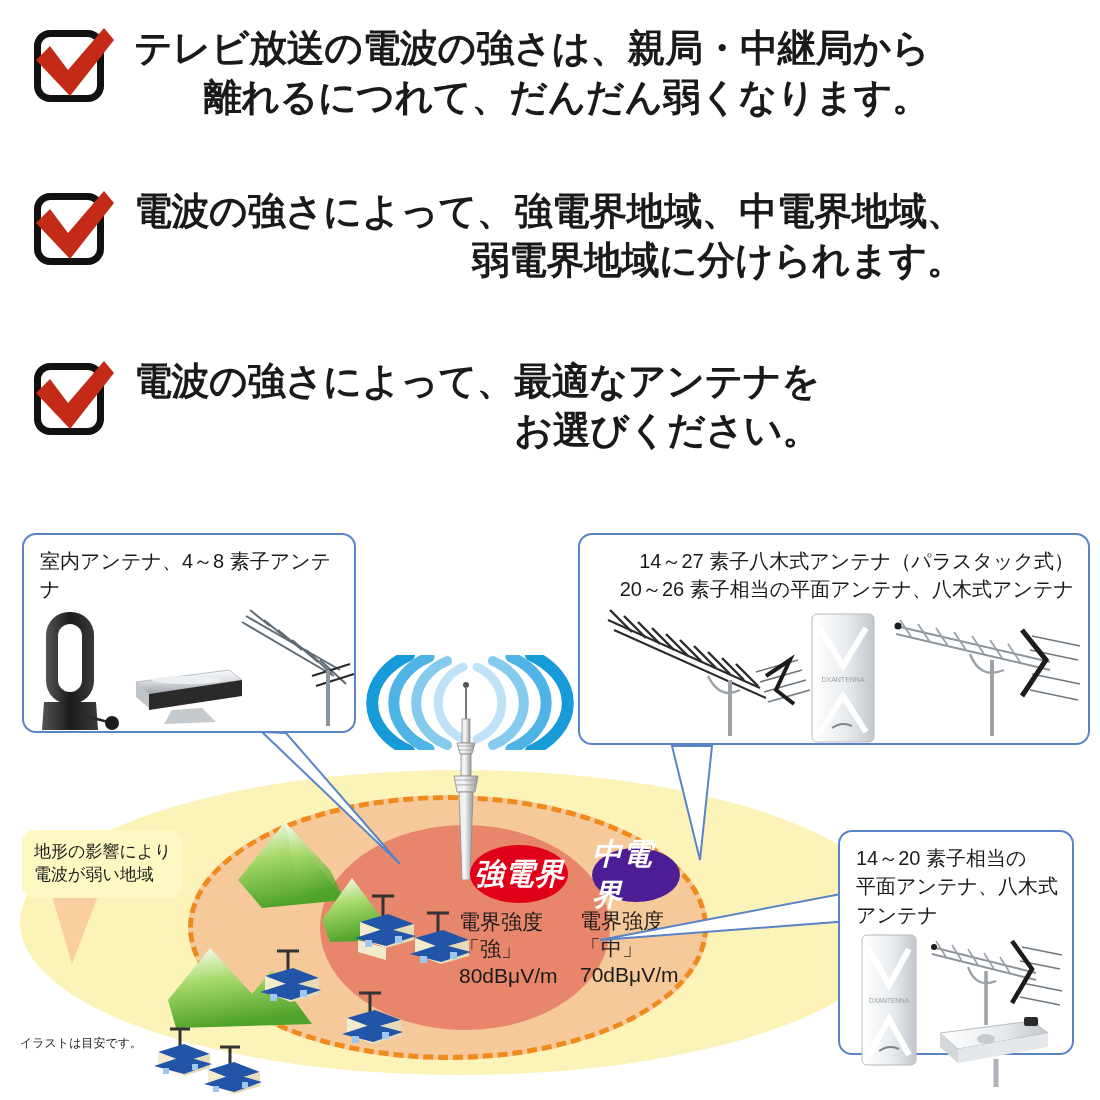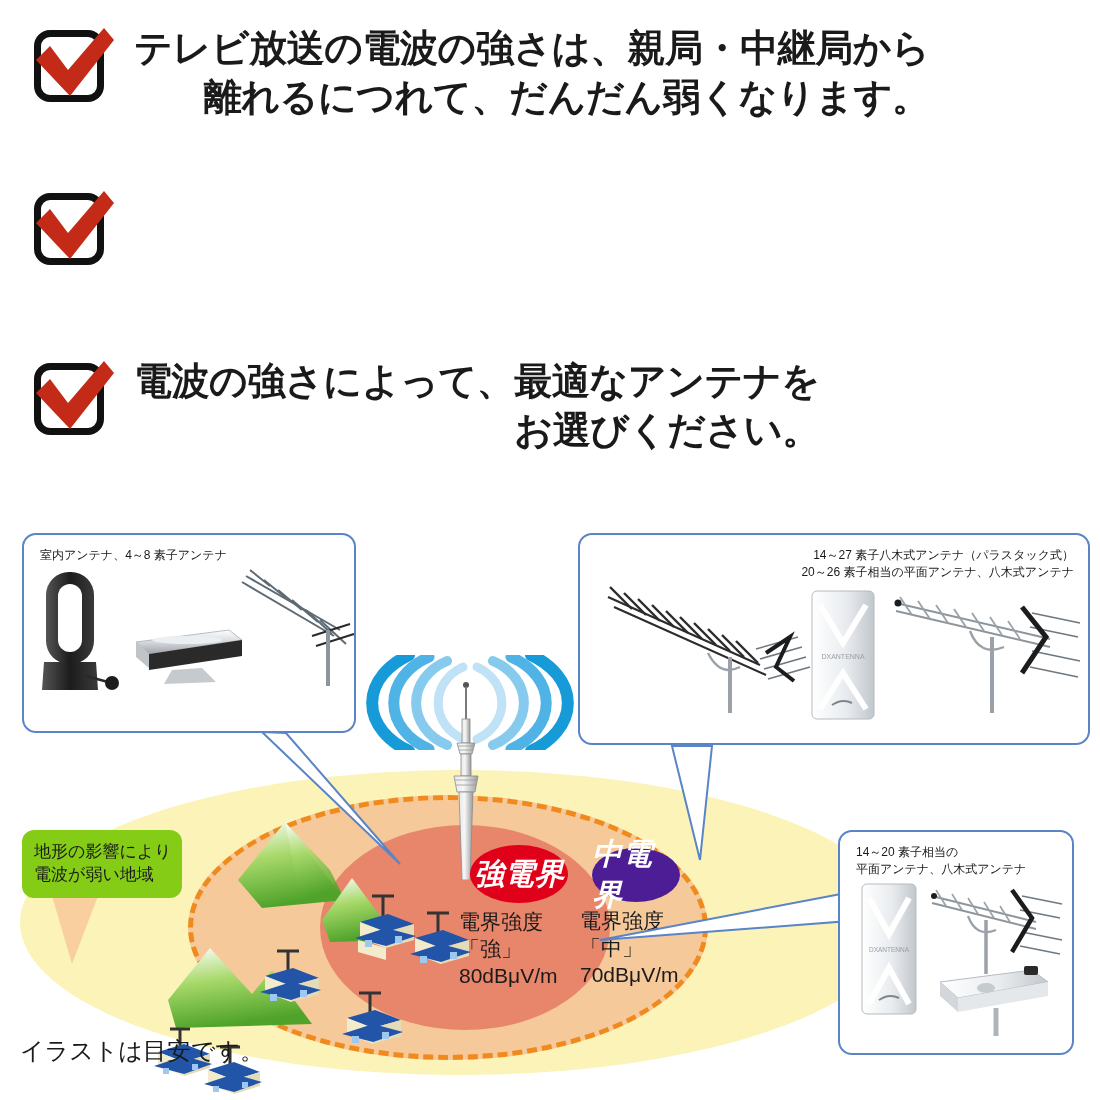"電波の強さによって、強電界地域、中電界地域、" div.bullet-text { html: none -> <div>電波の強さによって、強電界地域、中電界地域、 弱電界地域に分けられます。</div> }
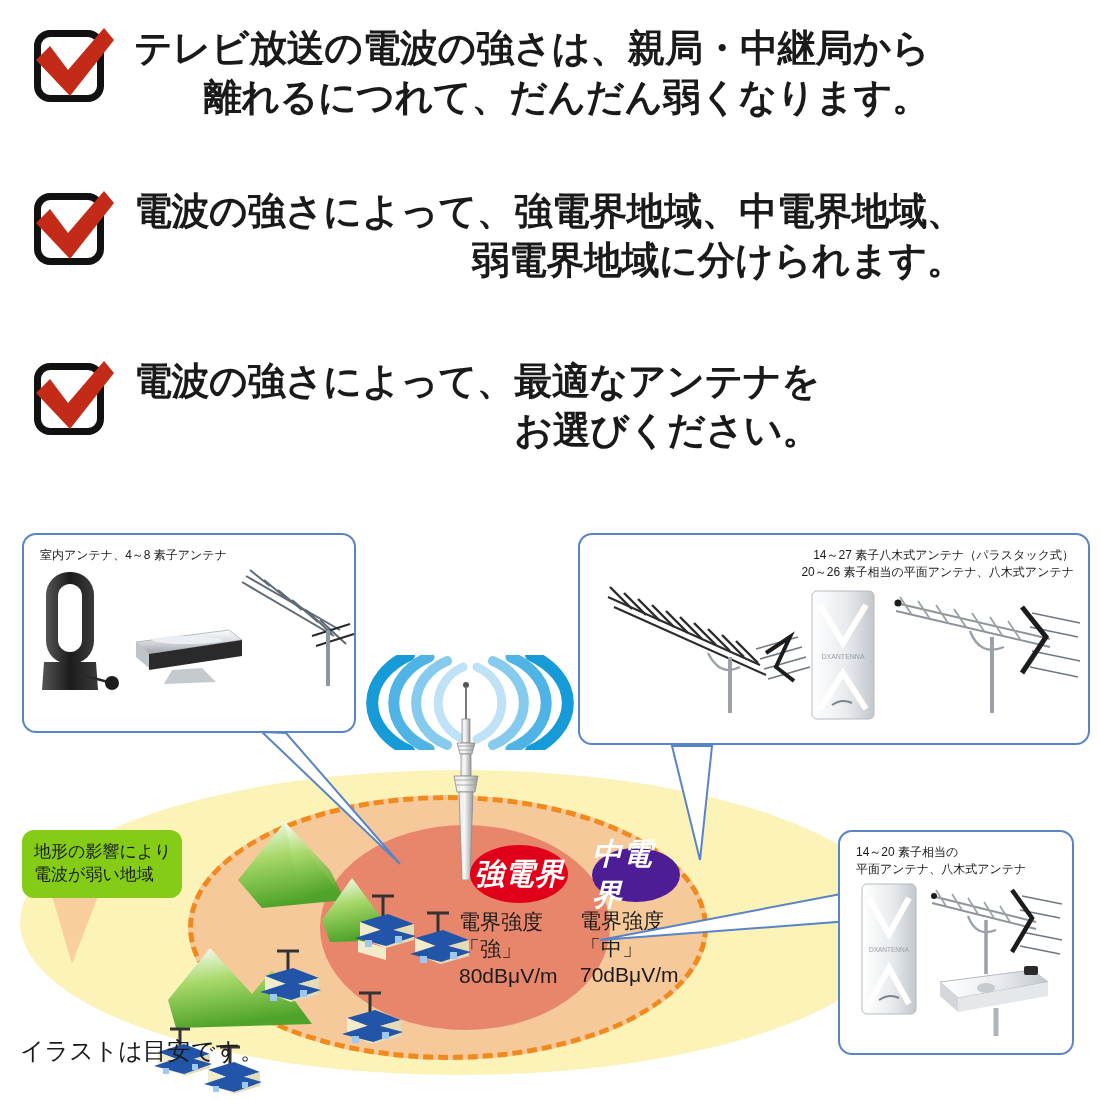"室内アンテナ、4～8 素子アンテナ" .callout .ctext { font-size: 12px -> 20px }
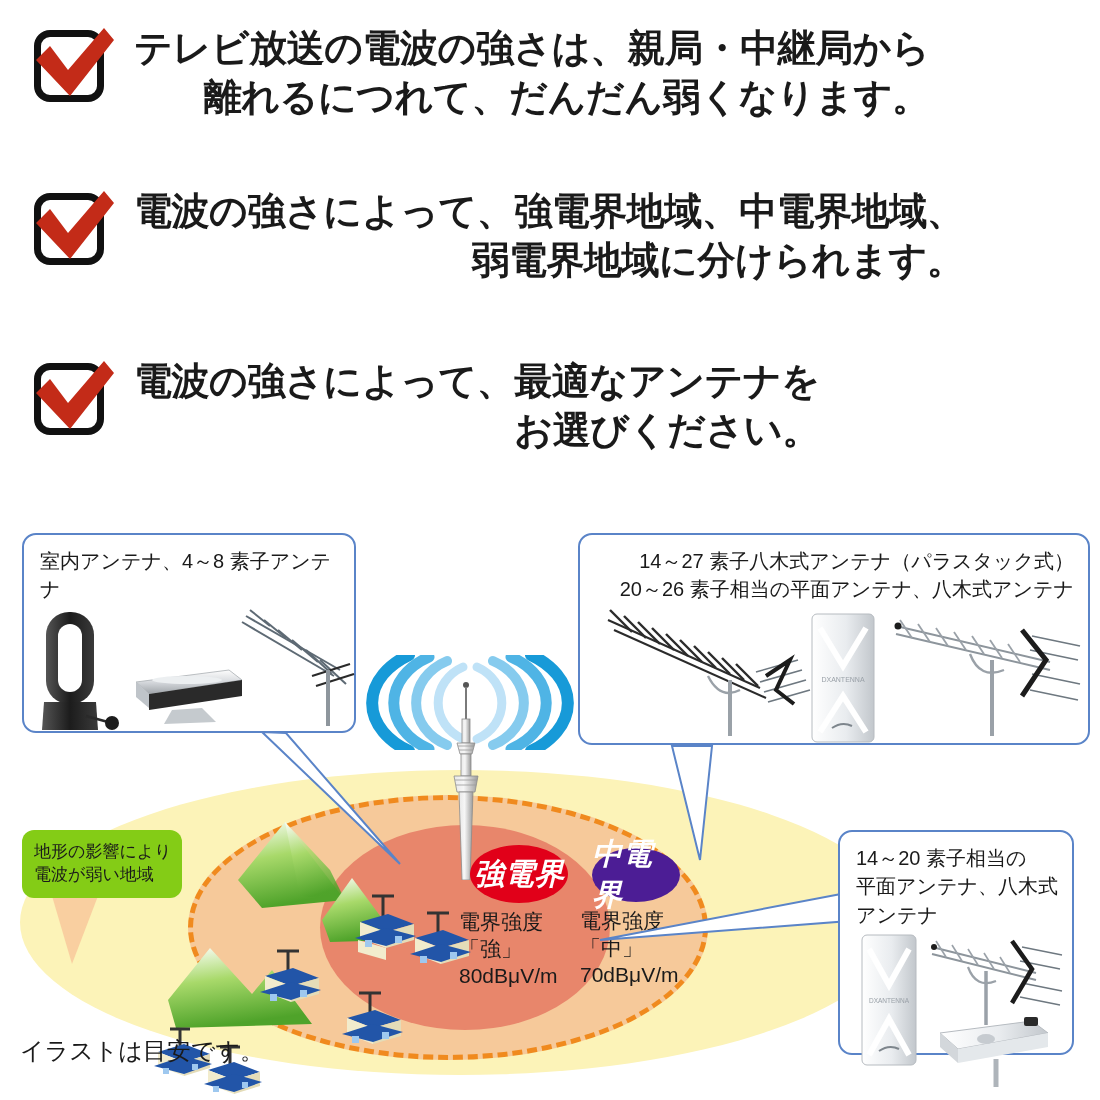"地形の影響により" .speech { background: #84cc16 -> #fef9c3 }
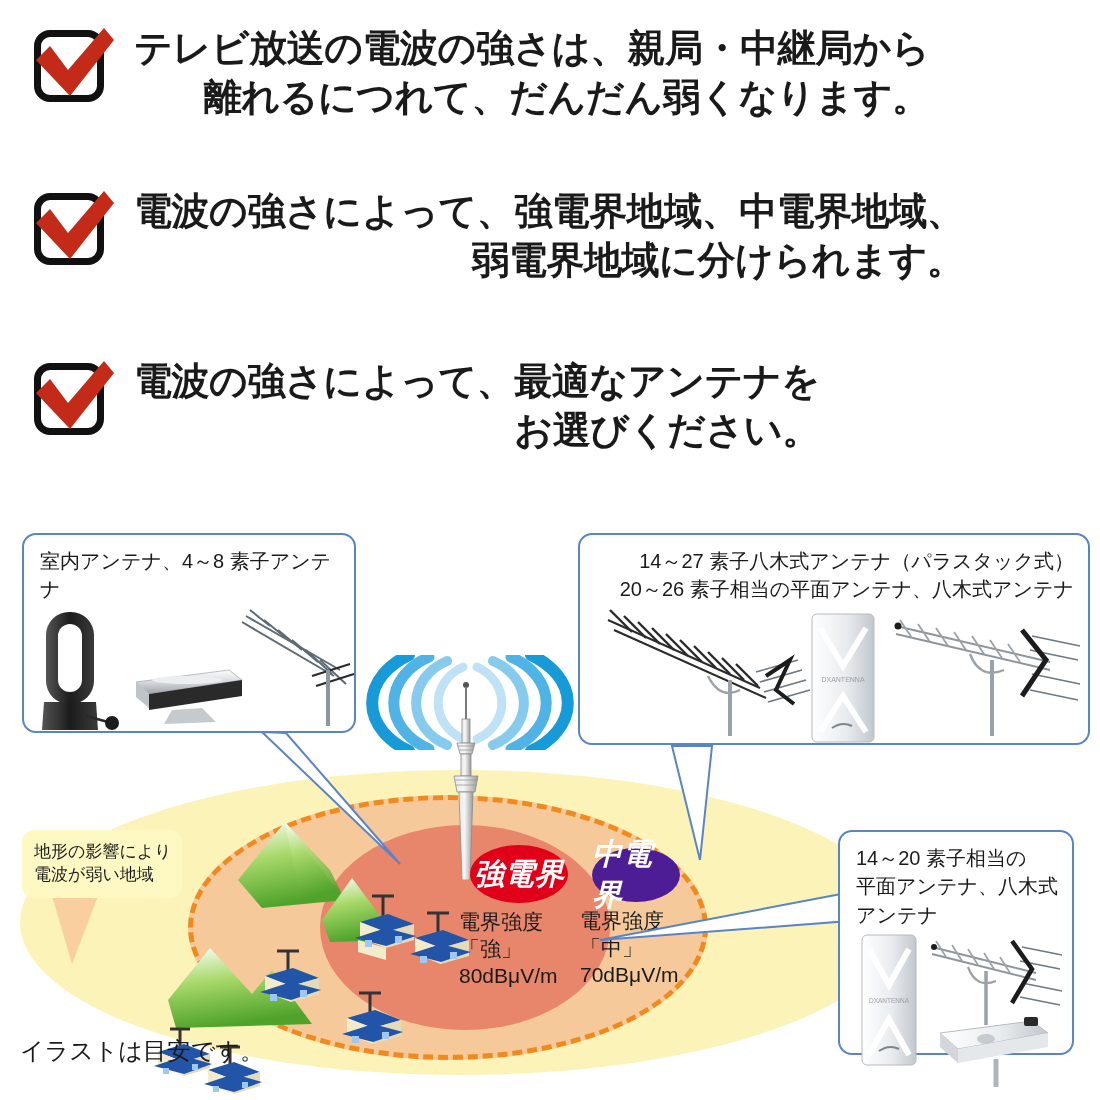"イラストは目安です。" .note { font-size: 24px -> 12px }
